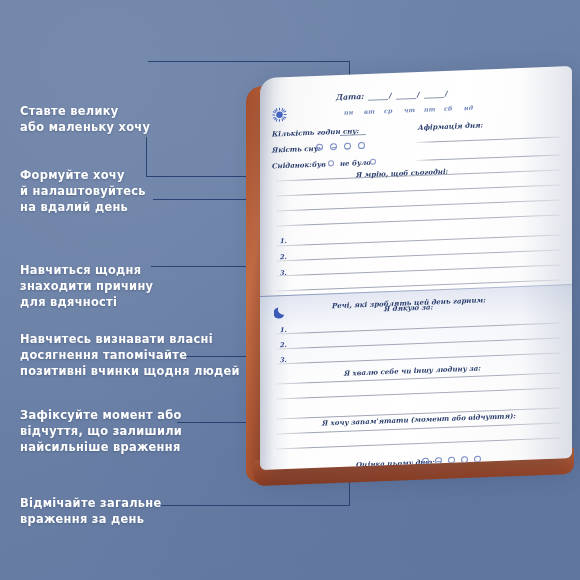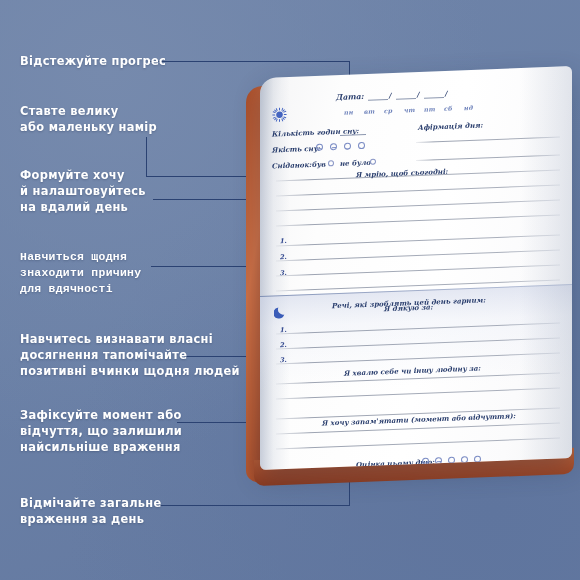"Відстежуйте прогрес" div.ann { html: <div>Відстежуйте прогрес</div> -> none }
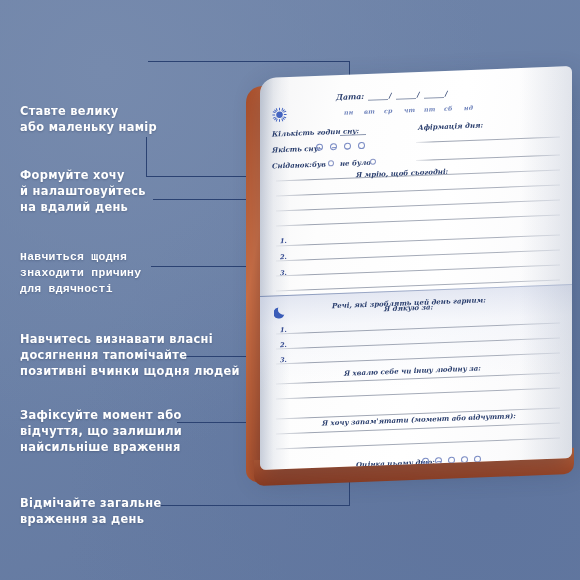"Ставте велику" div.ann { text: намір -> хочу }
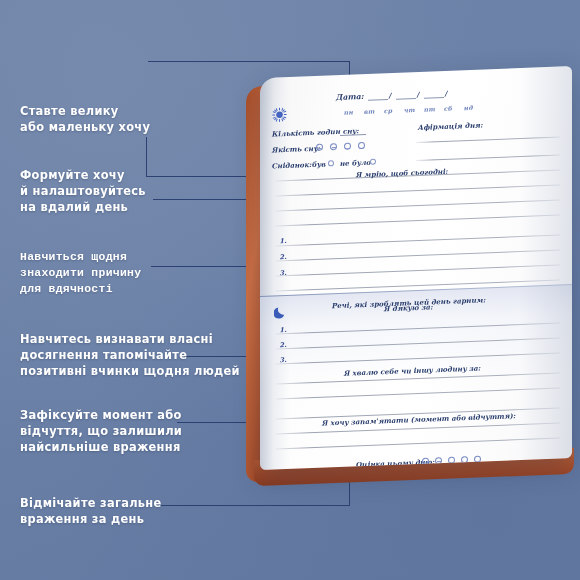"Навчиться щодня" div.ann { font-family: Liberation Mono, monospace -> none; top: 249px -> 262px }
